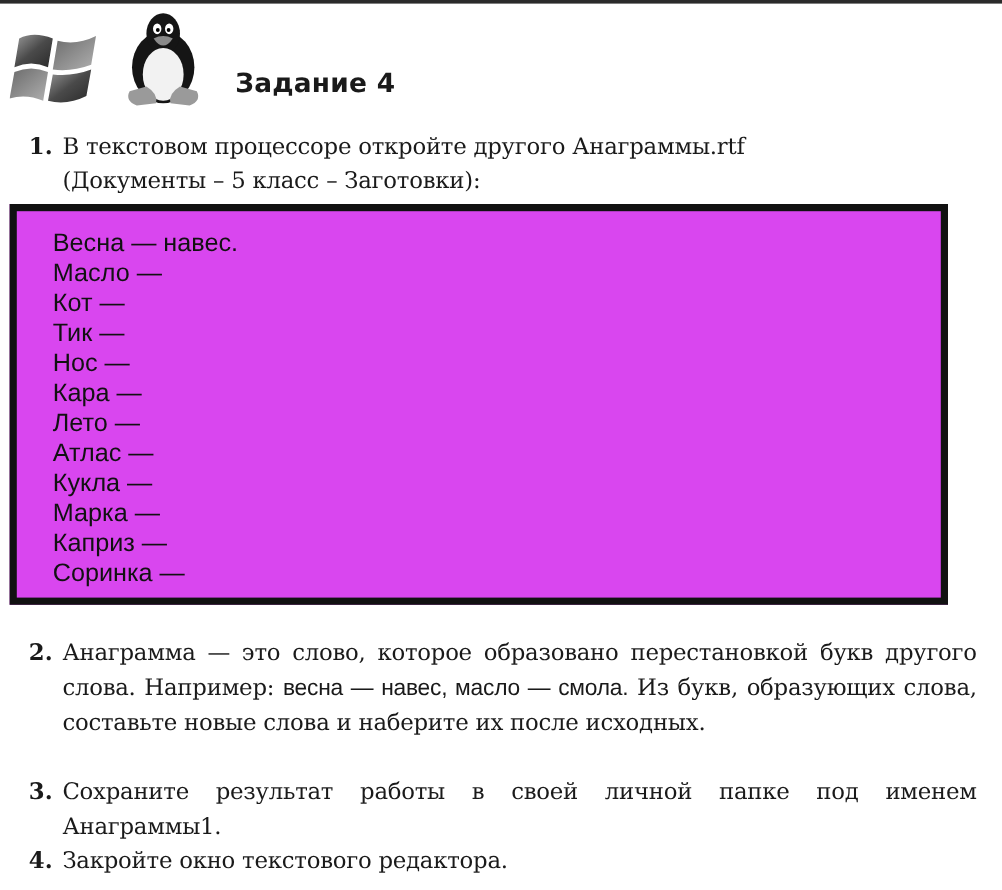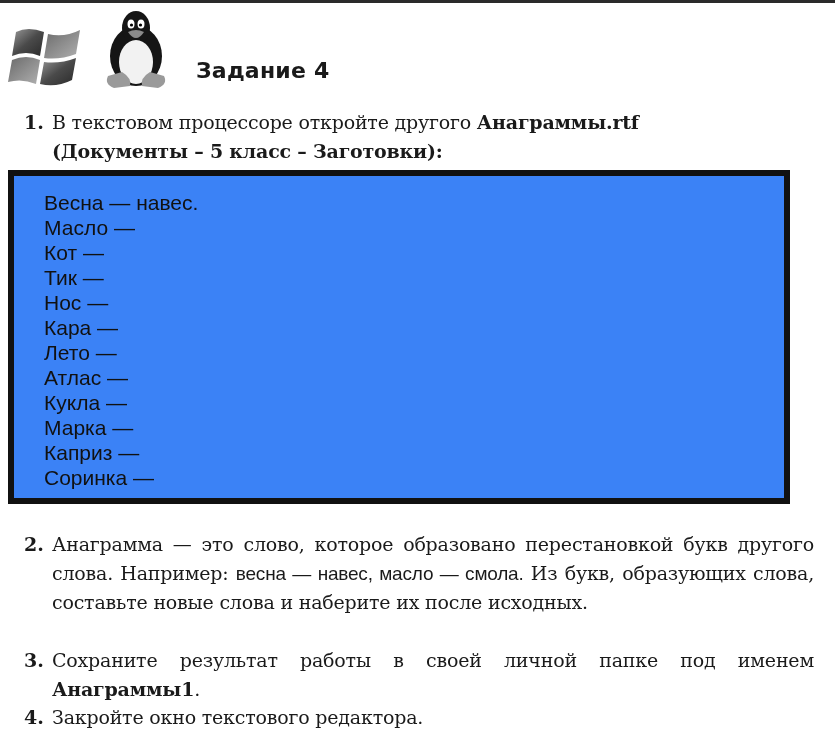"Анаграммы.rtf" .b { font-weight: bold -> normal }
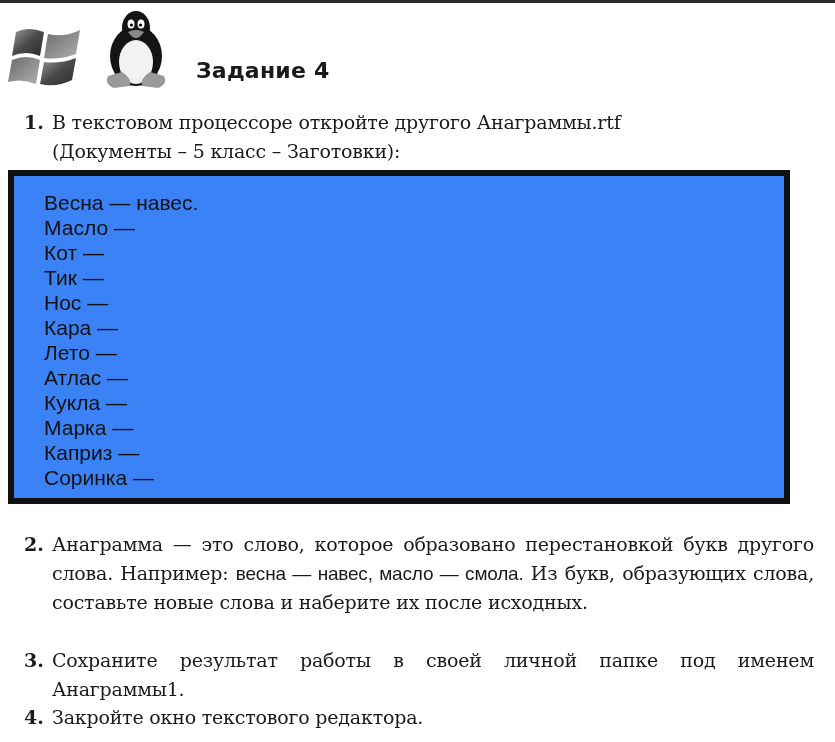"Весна — навес." .doc-box { background: #3b82f6 -> #d946ef }
